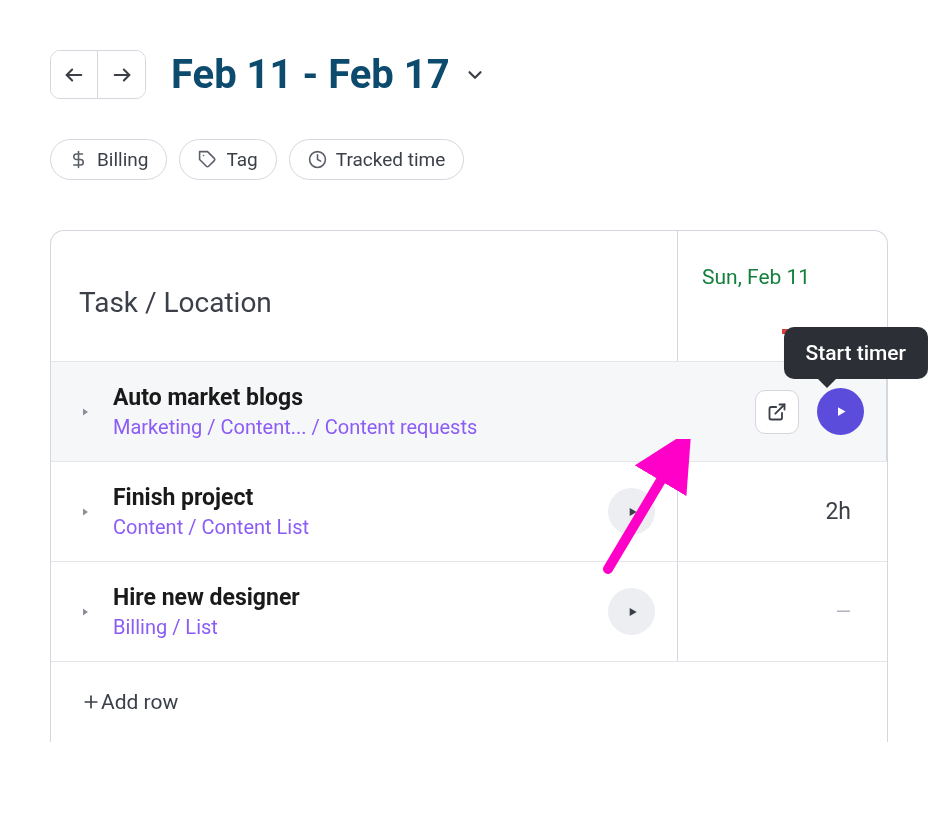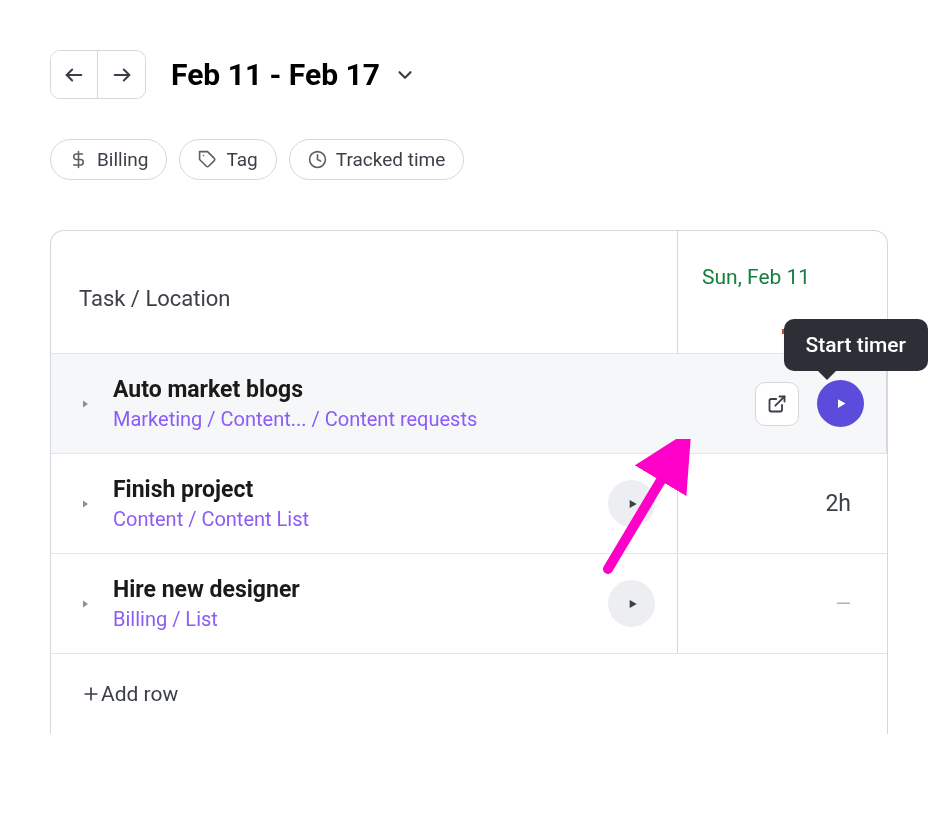"Feb 11 - Feb 17" .date-range-text { color: #000000 -> #0c4a6e; font-size: 30px -> 40px }
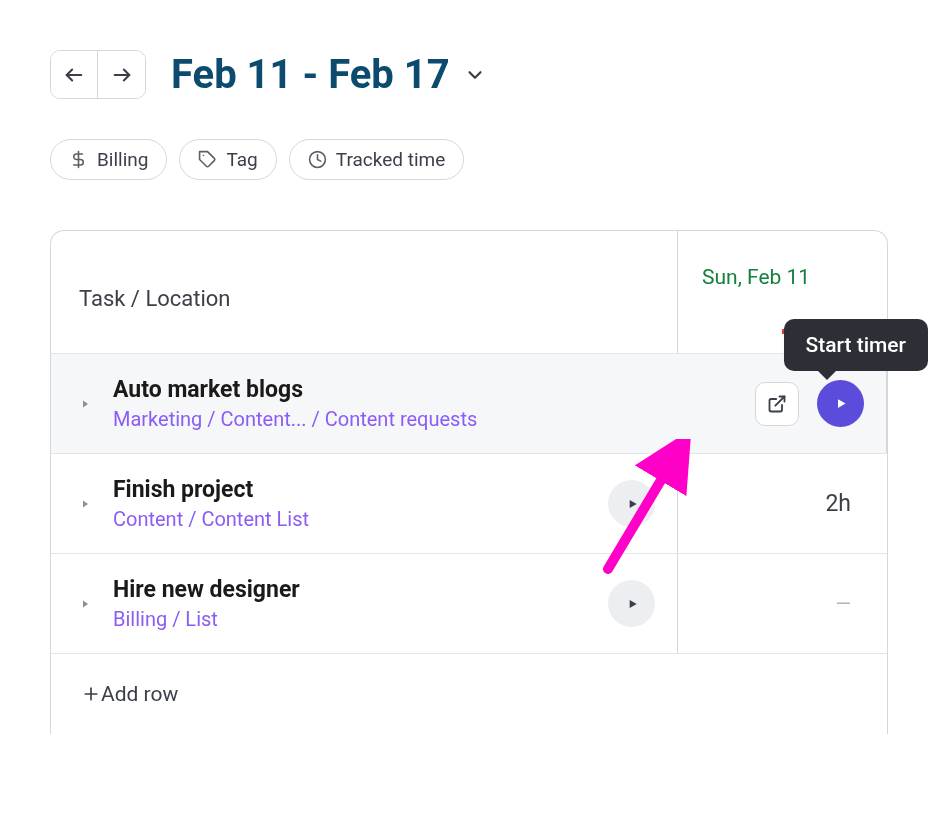"Task / Location" .th-task { font-size: 22px -> 28px }
